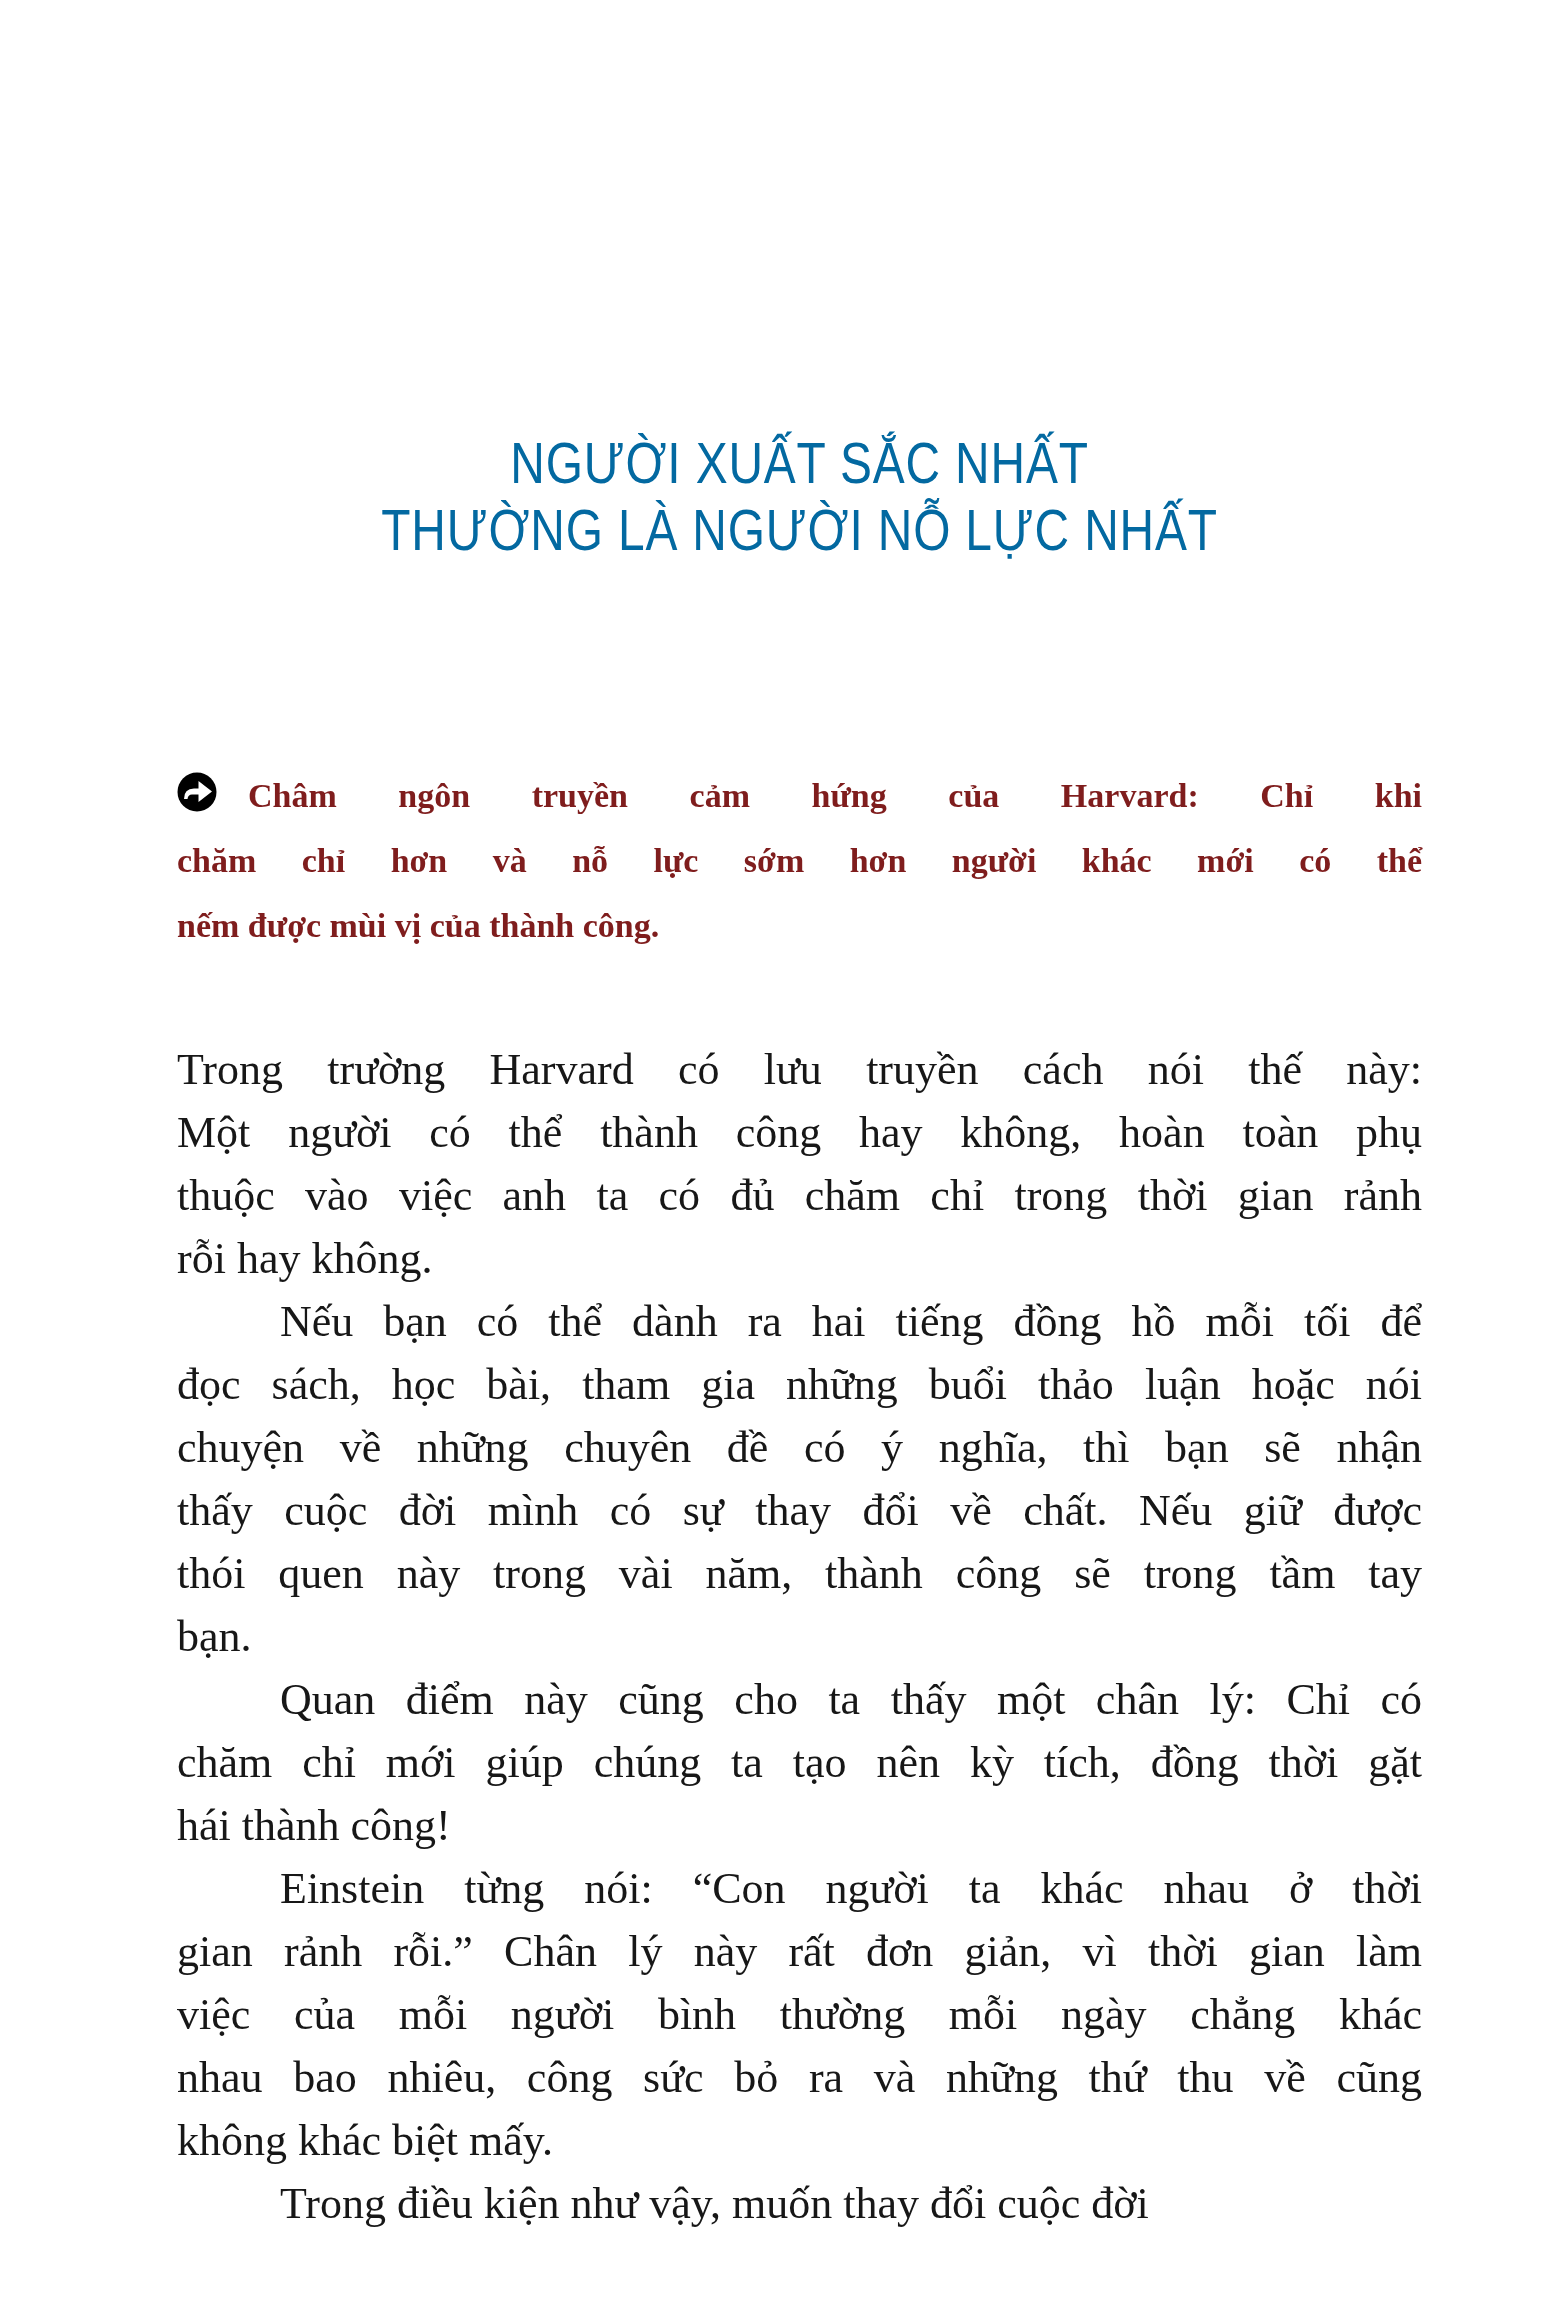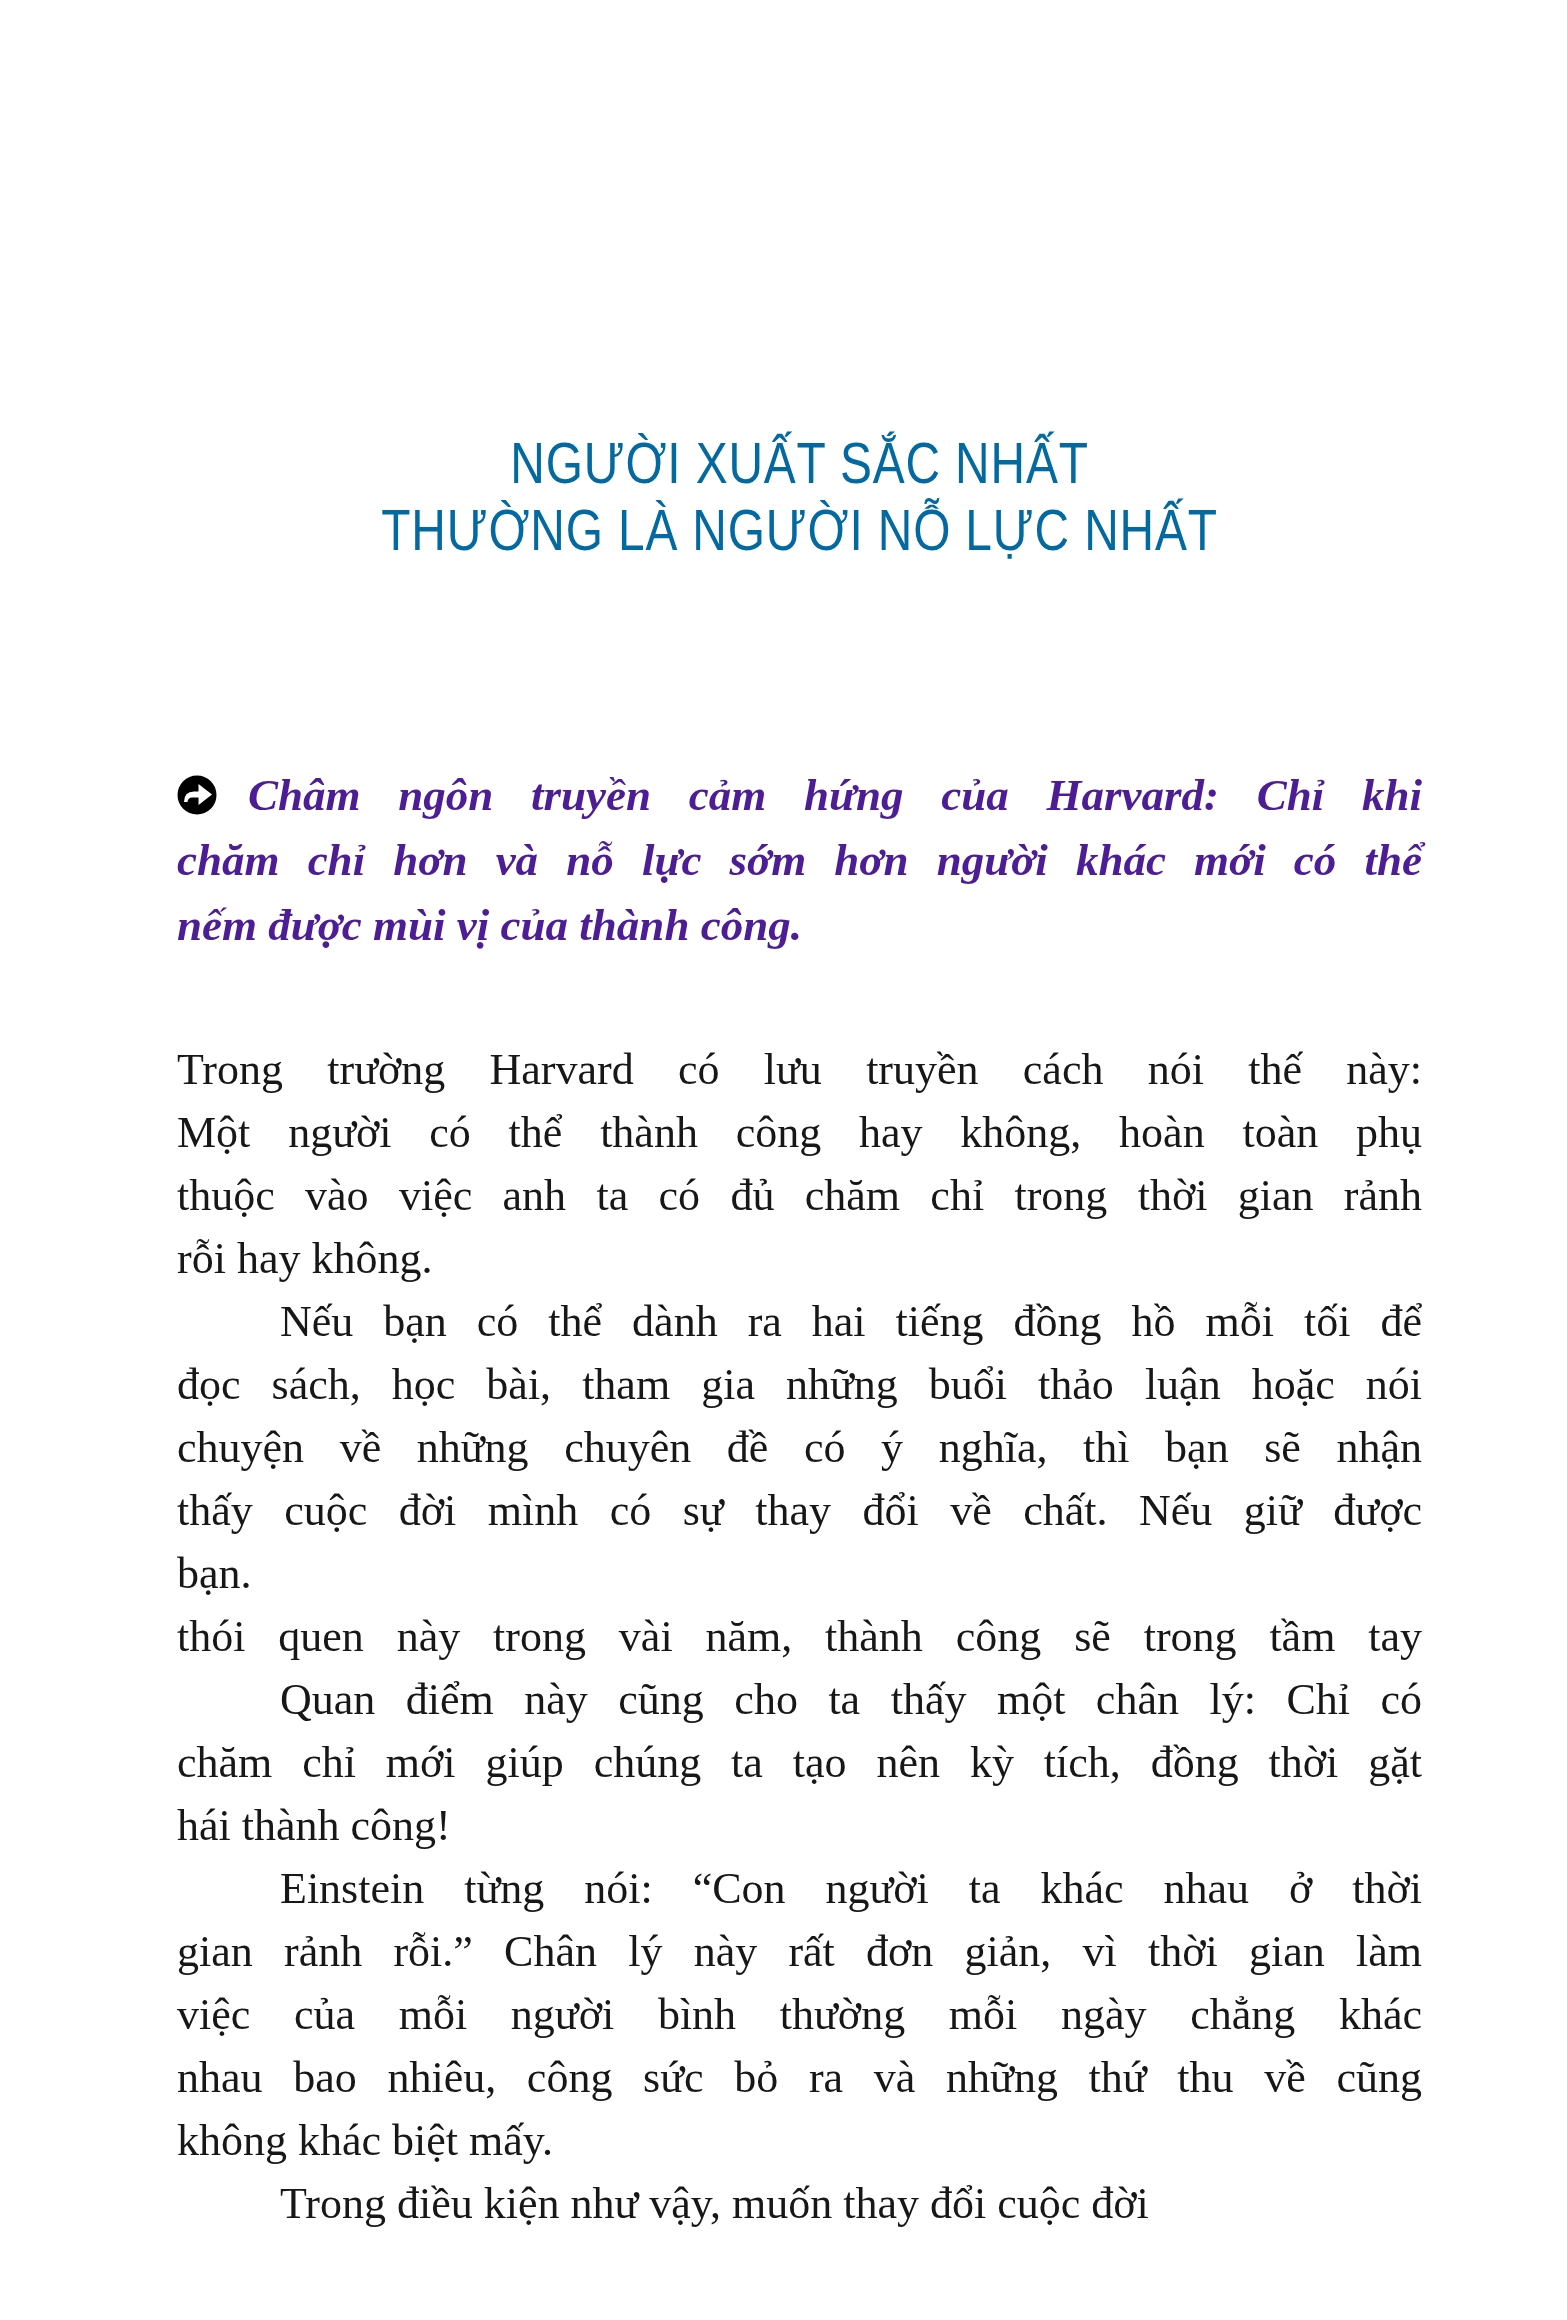"Châm ngôn truyền cảm hứng" .quote-block { color: #4c1d95 -> #7f1d1d; font-size: 45px -> 34px; font-style: italic -> none }
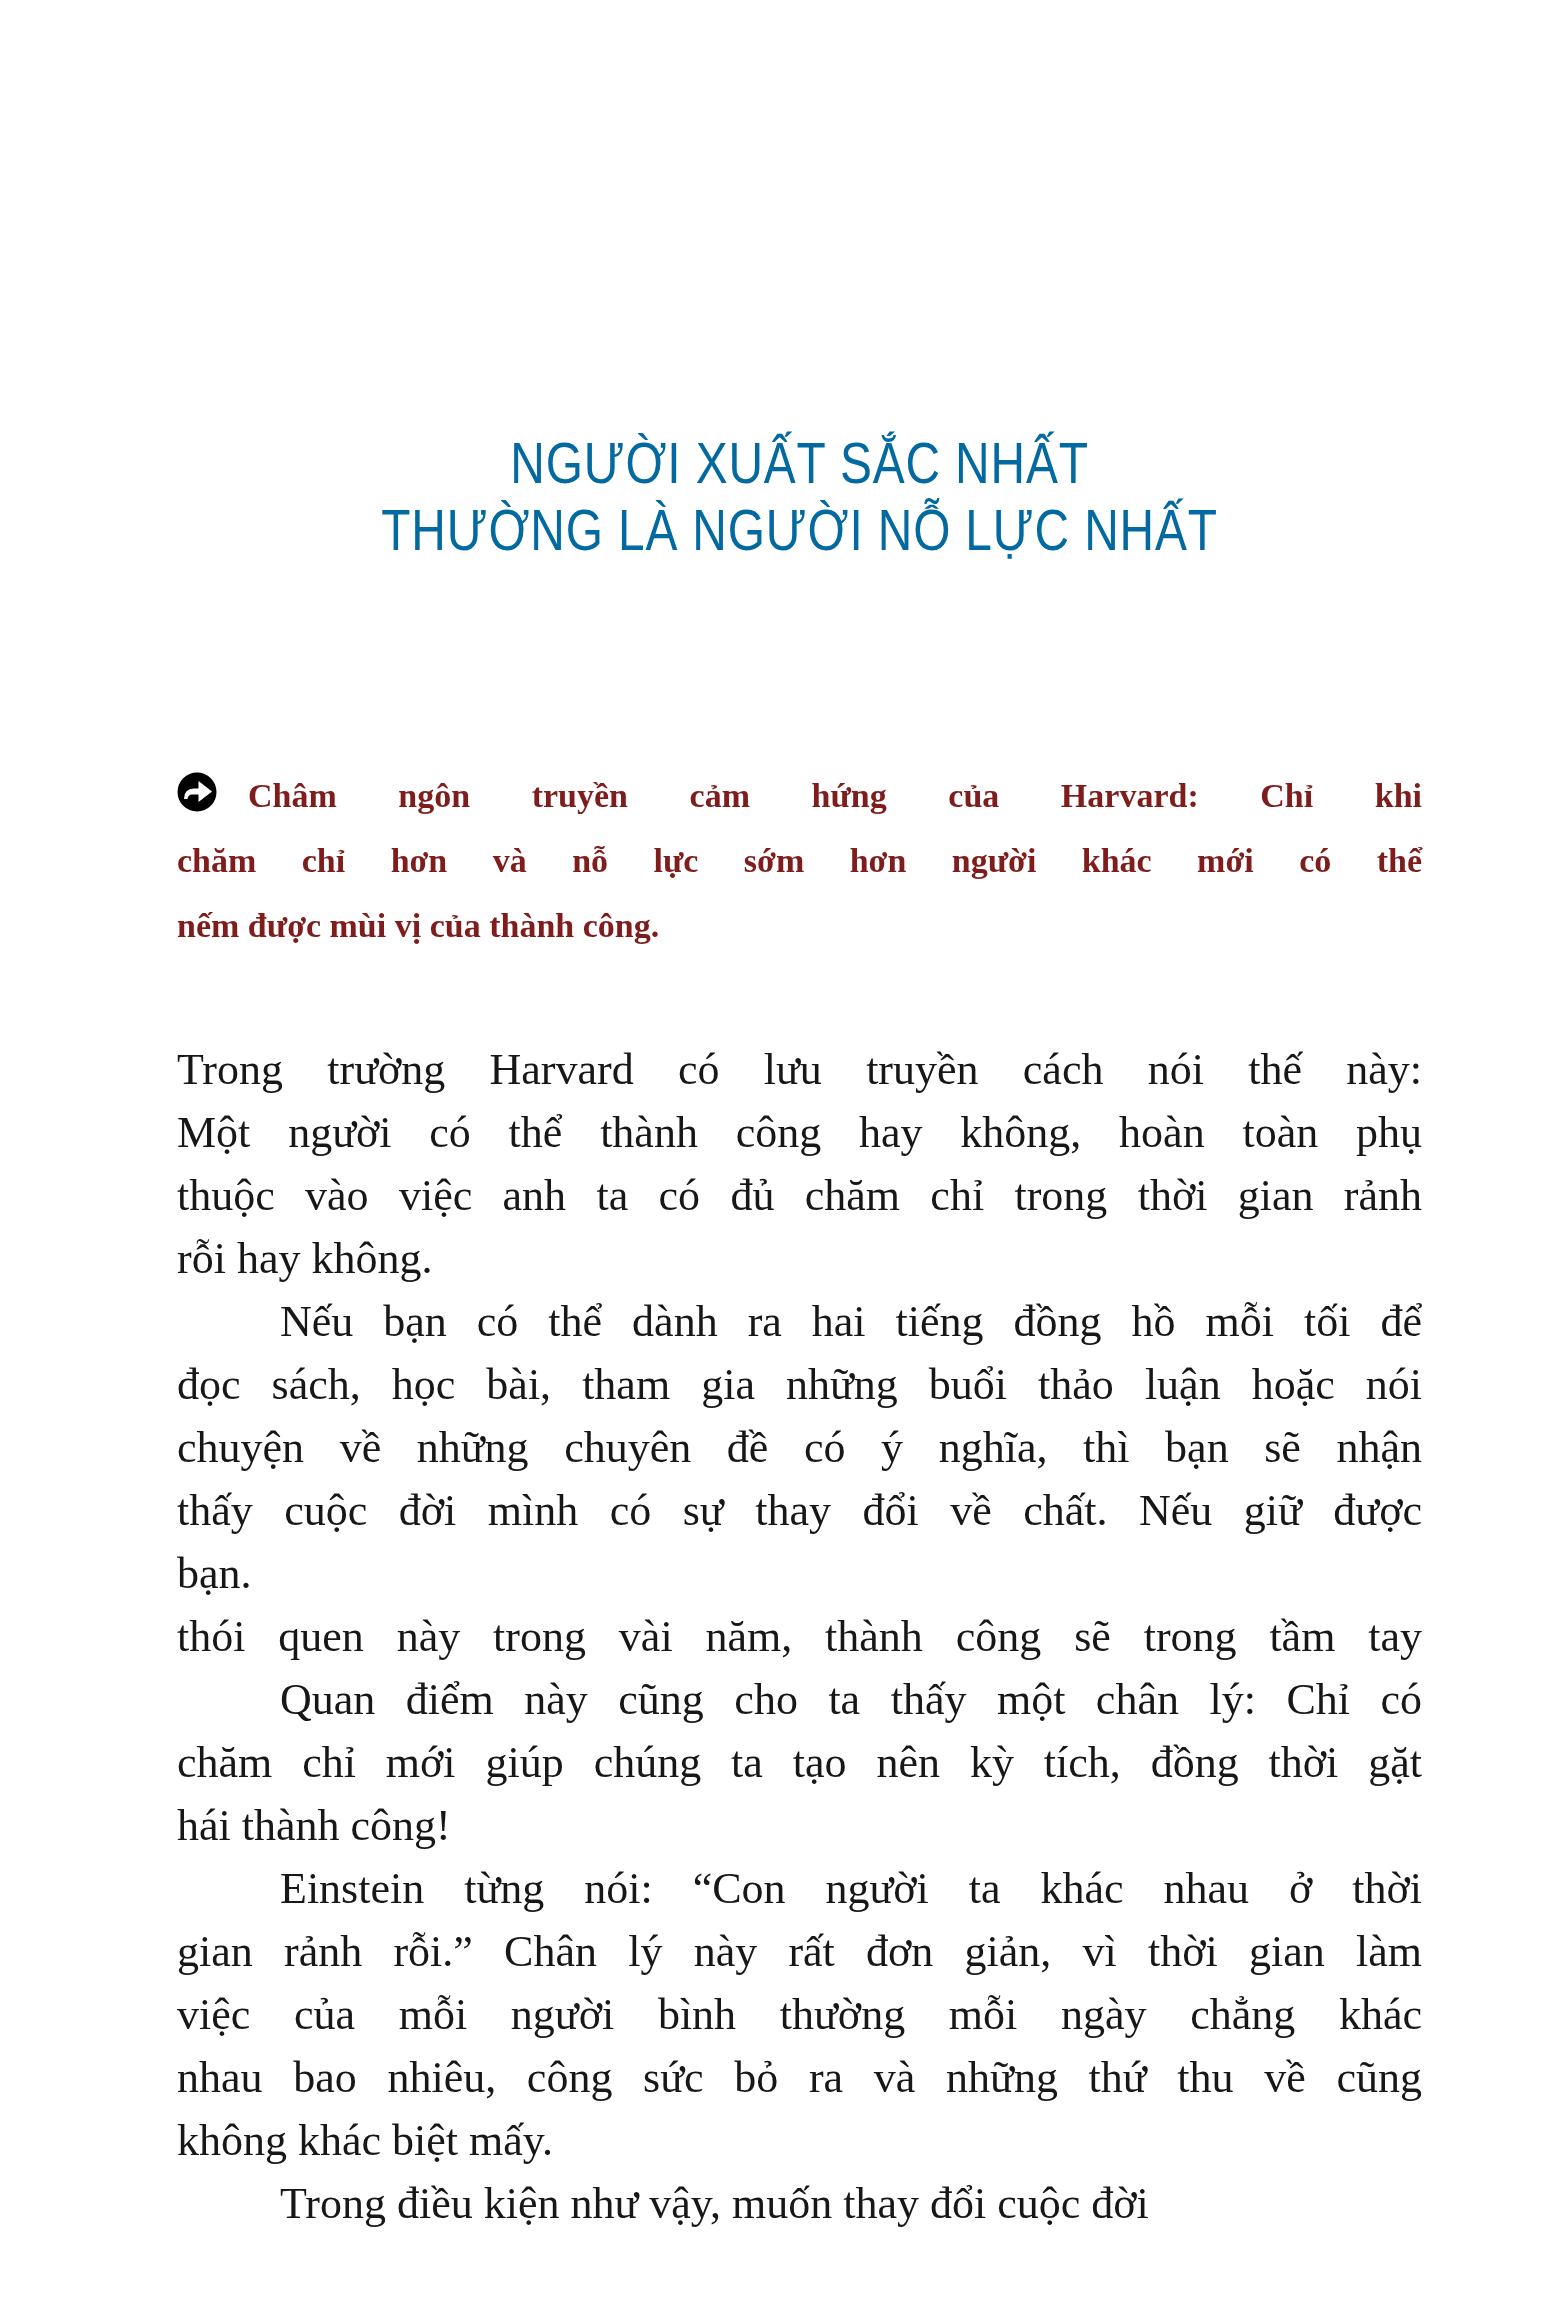"bạn." div.bline { order: before "thói quen này trong vài" -> after "thói quen này trong vài" }
